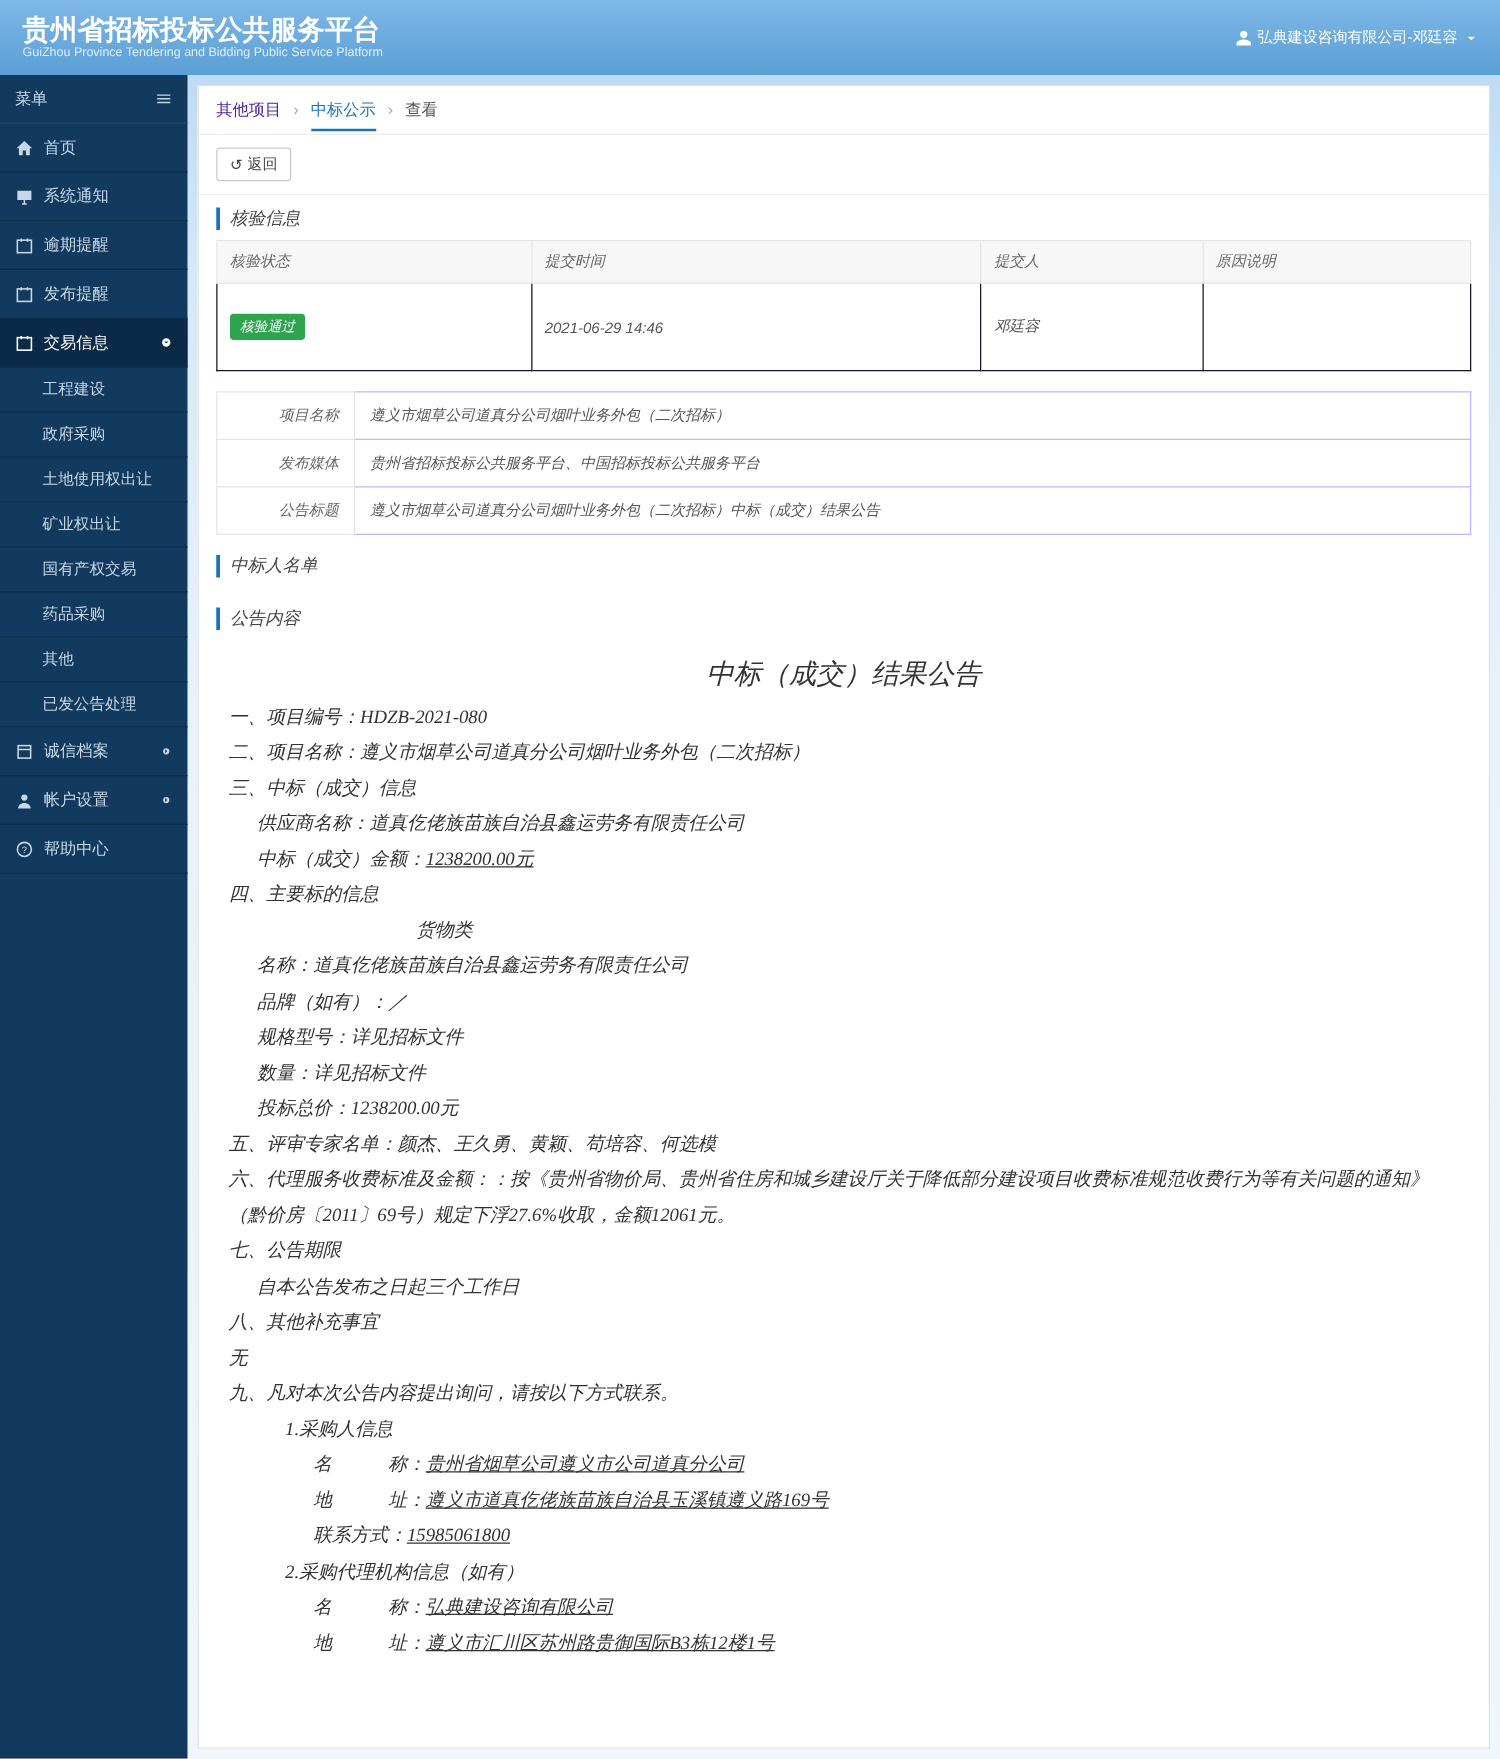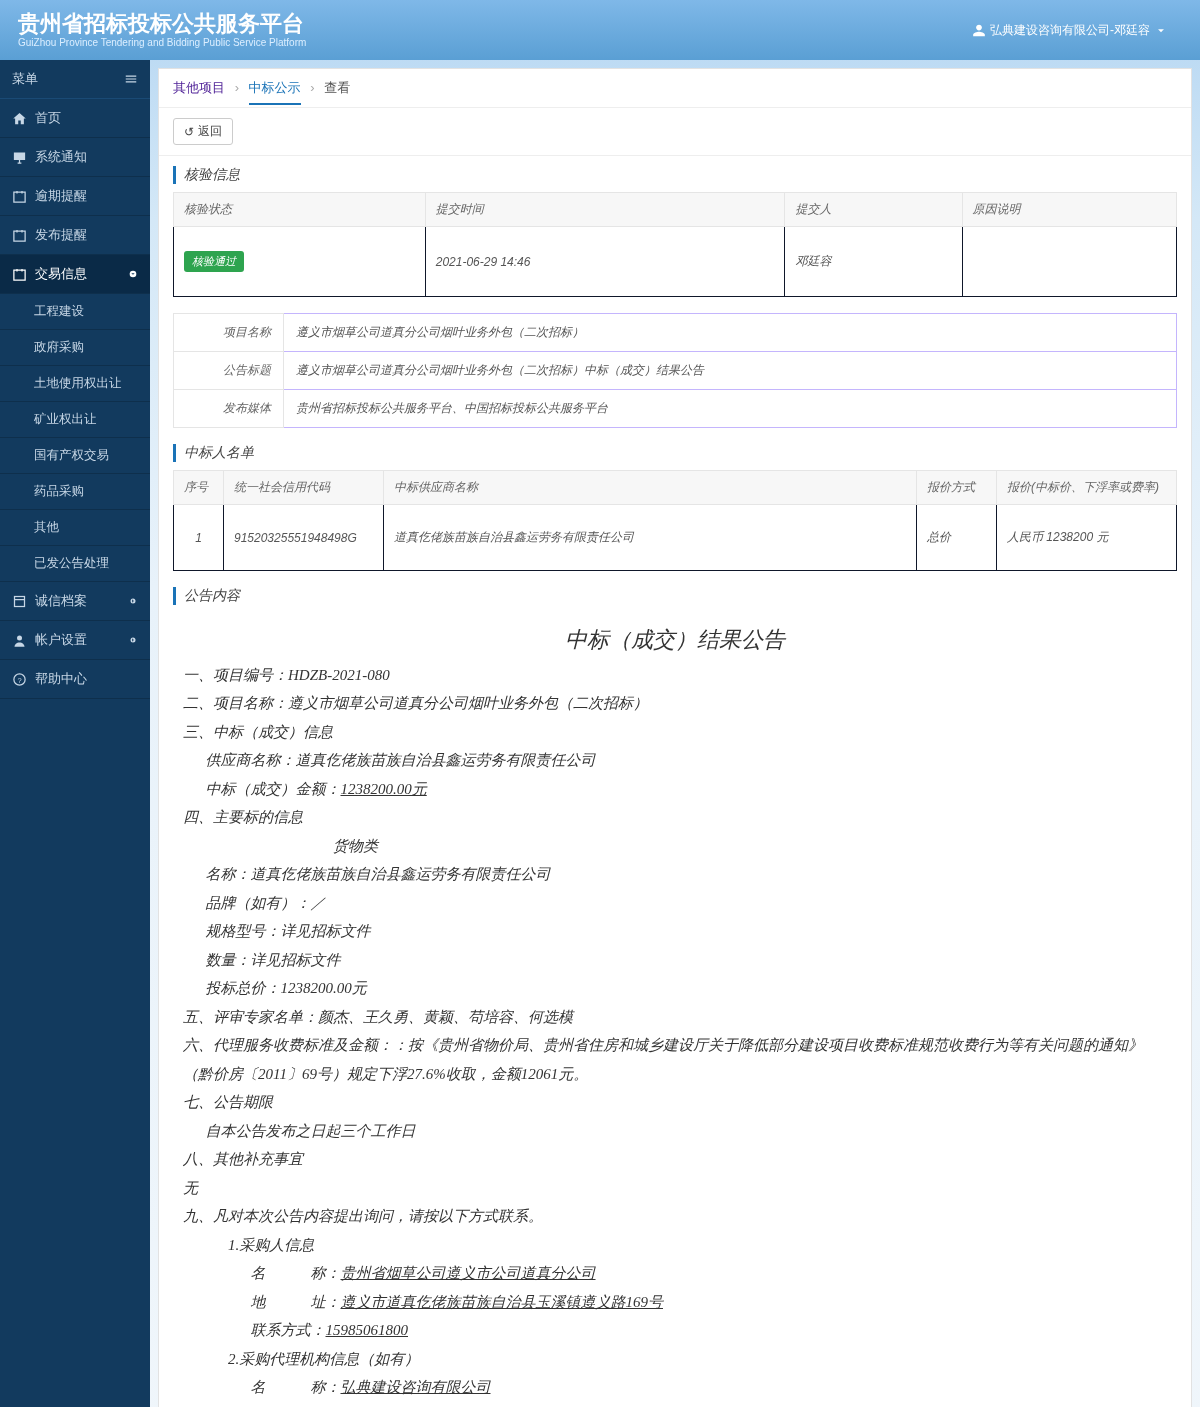"弘典建设咨询有限公司-邓廷容" .user-area { right: 32px -> 16px }
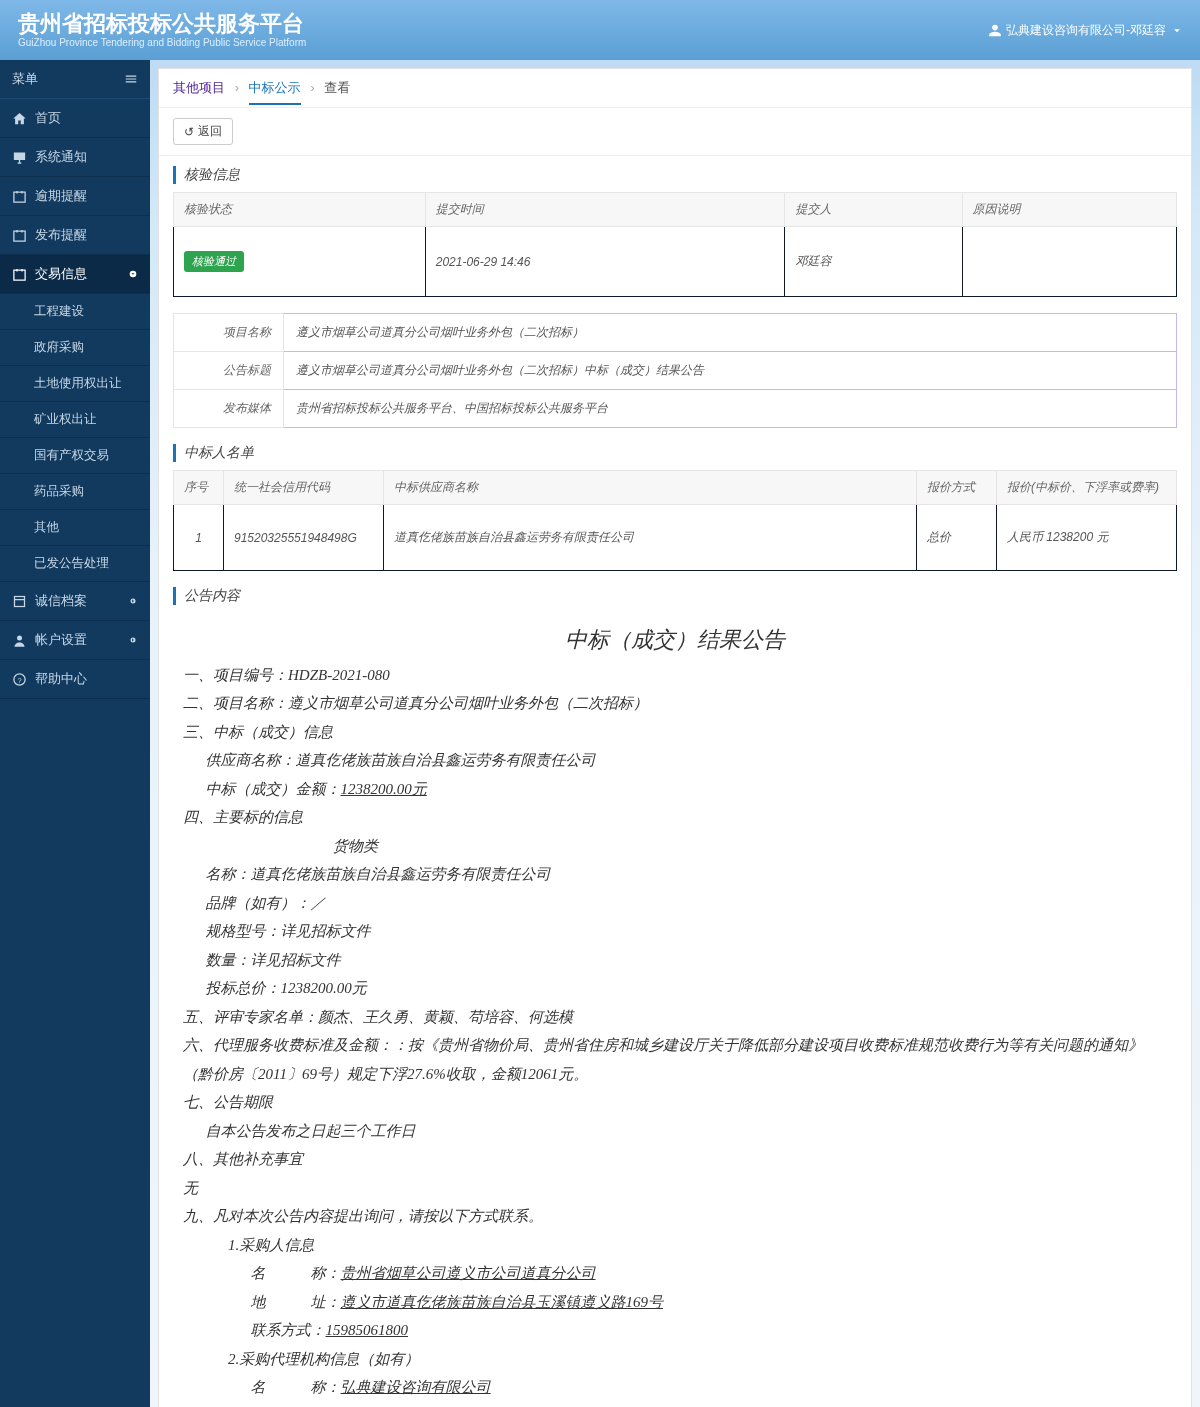"公告标题" tr { order: before "发布媒体" -> after "发布媒体" }
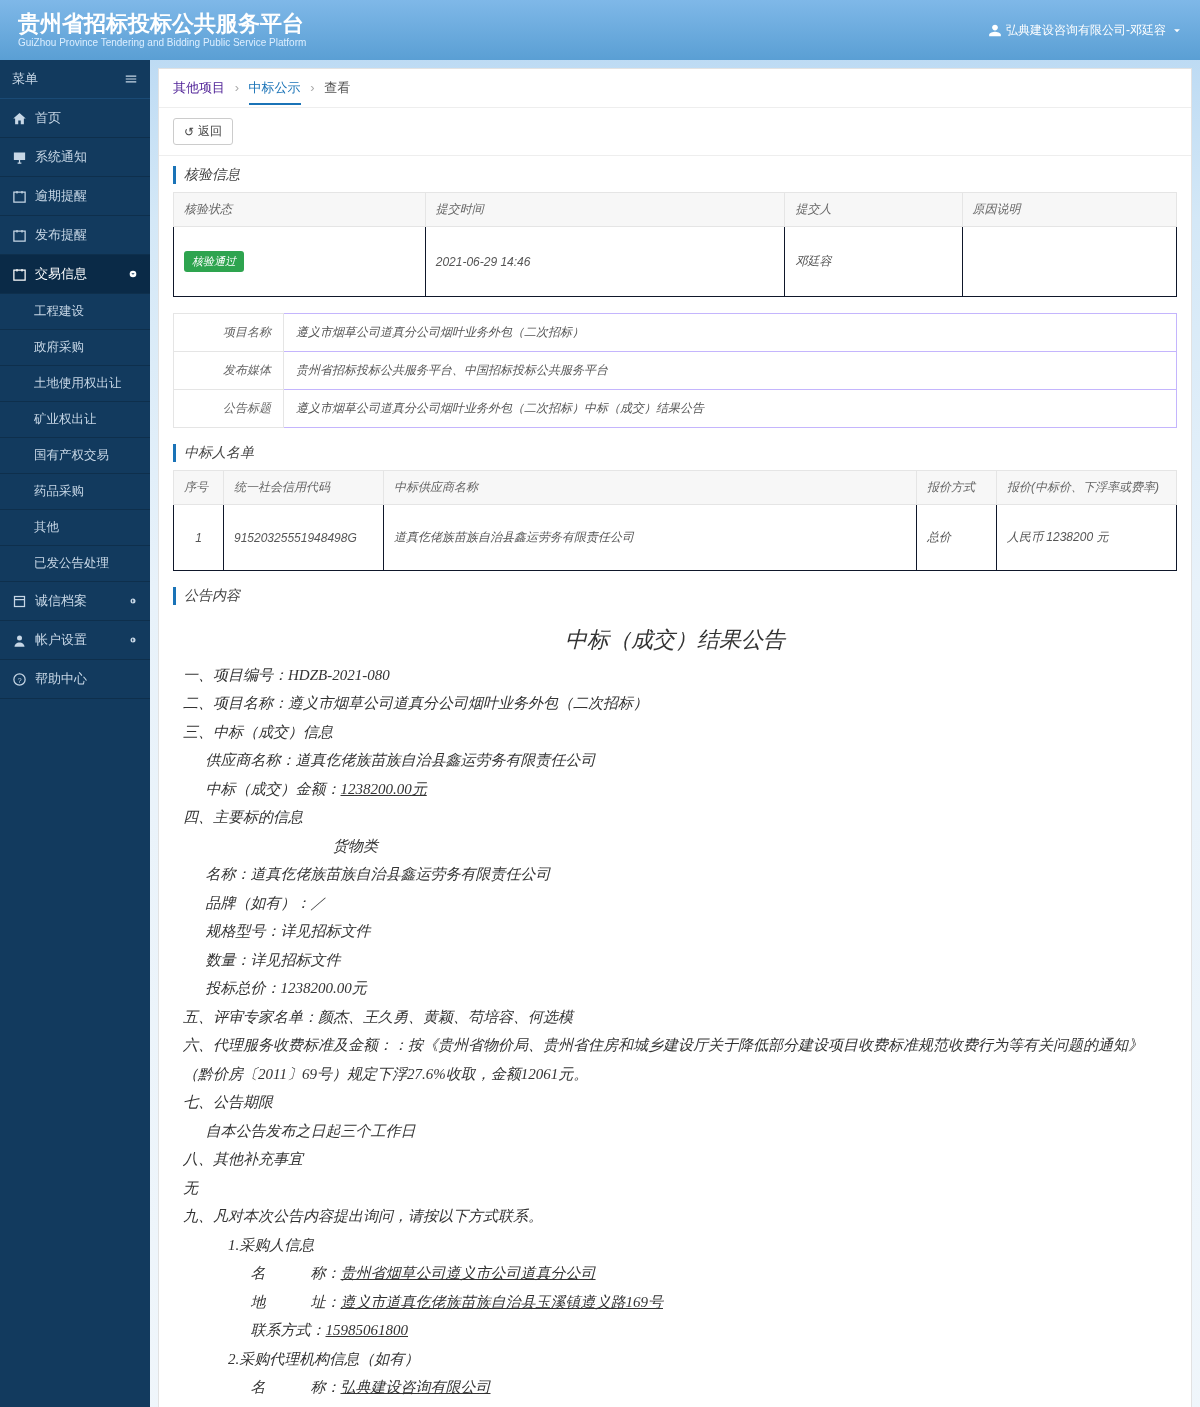"序号" table.grid { html: <table> <tbody> <tr> <th>序号</th> <th>统一社会信用代码</th> <th>中标供应商名称</th> <th>报价方式</th> <th>报价(中标价、下浮率或费率)</th> </tr> <tr> <td>1</td> <td>91520325551948498G</td> <td>道真仡佬族苗族自治县鑫运劳务有限责任公司</td> <td>总价</td> <td>人民币 1238200 元</td> </tr> </tbody> </table> -> none }
